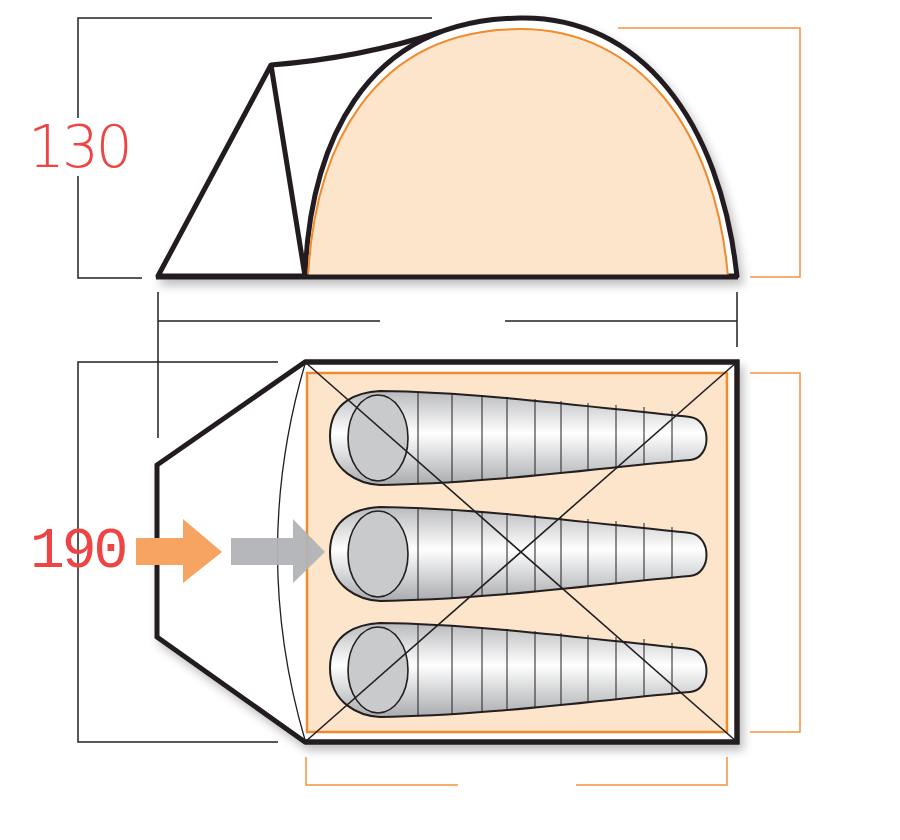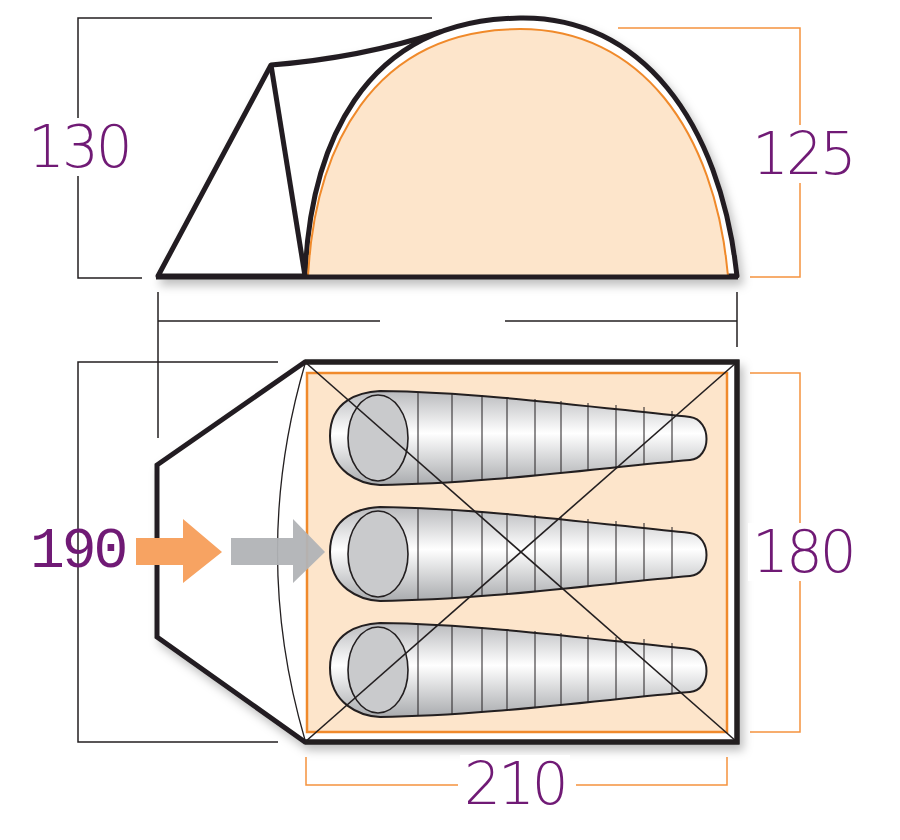"130" .dim-label { color: #701a75 -> #ef4444 }
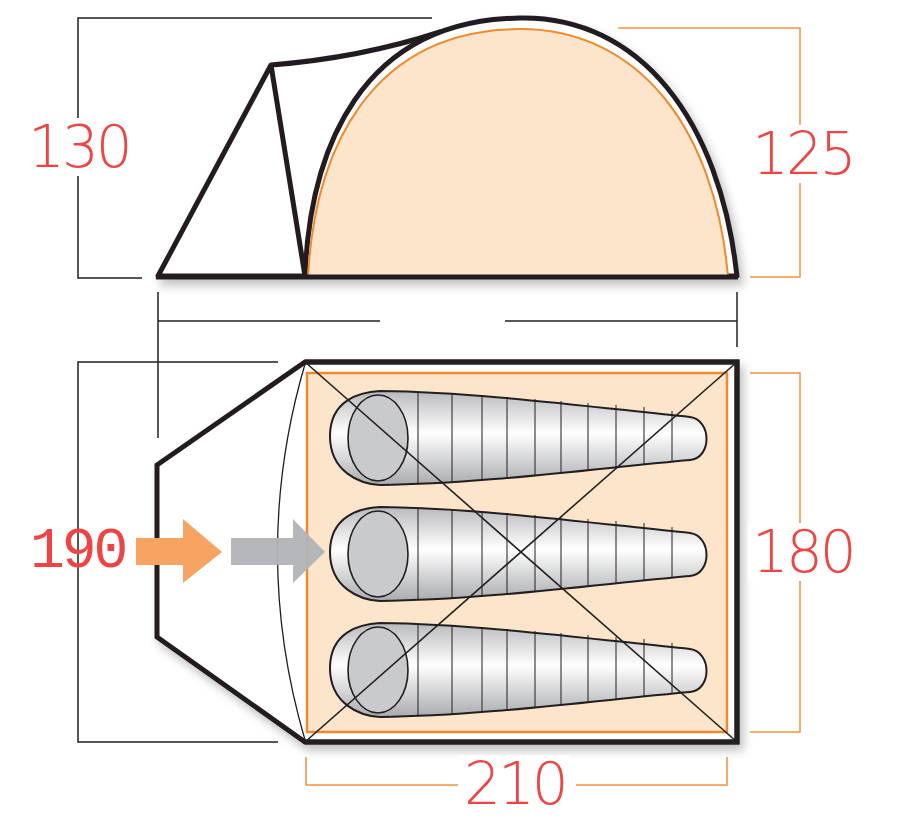"125" div.dim-label { html: <div>125</div> -> none }
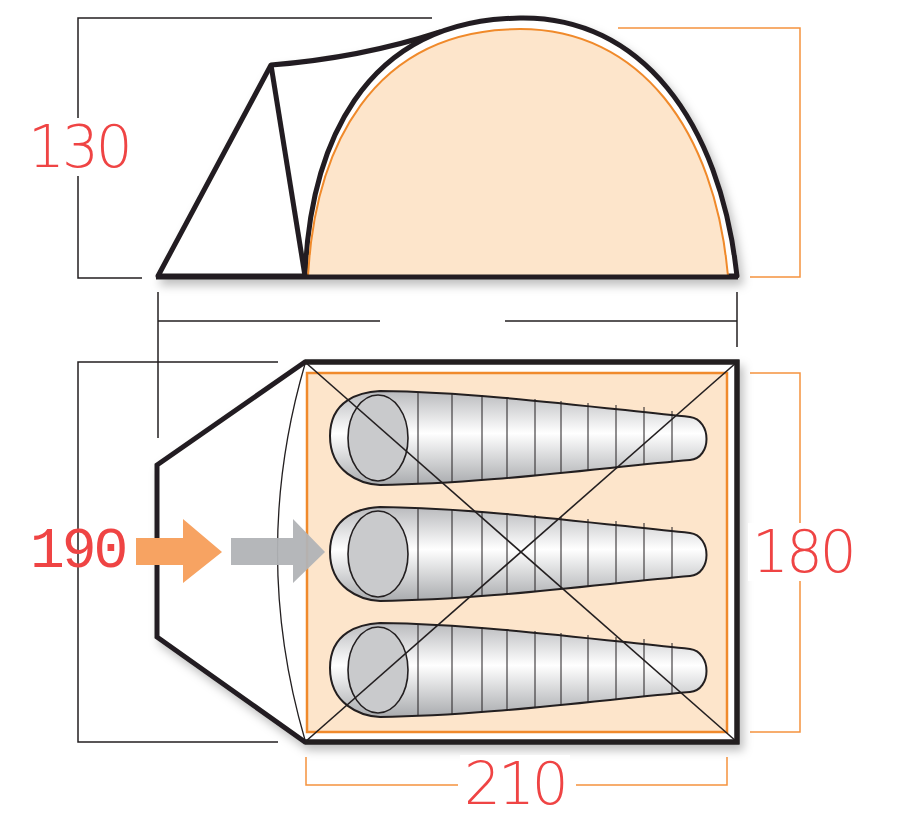"180" div.dim-label { html: <div>180</div> -> none }
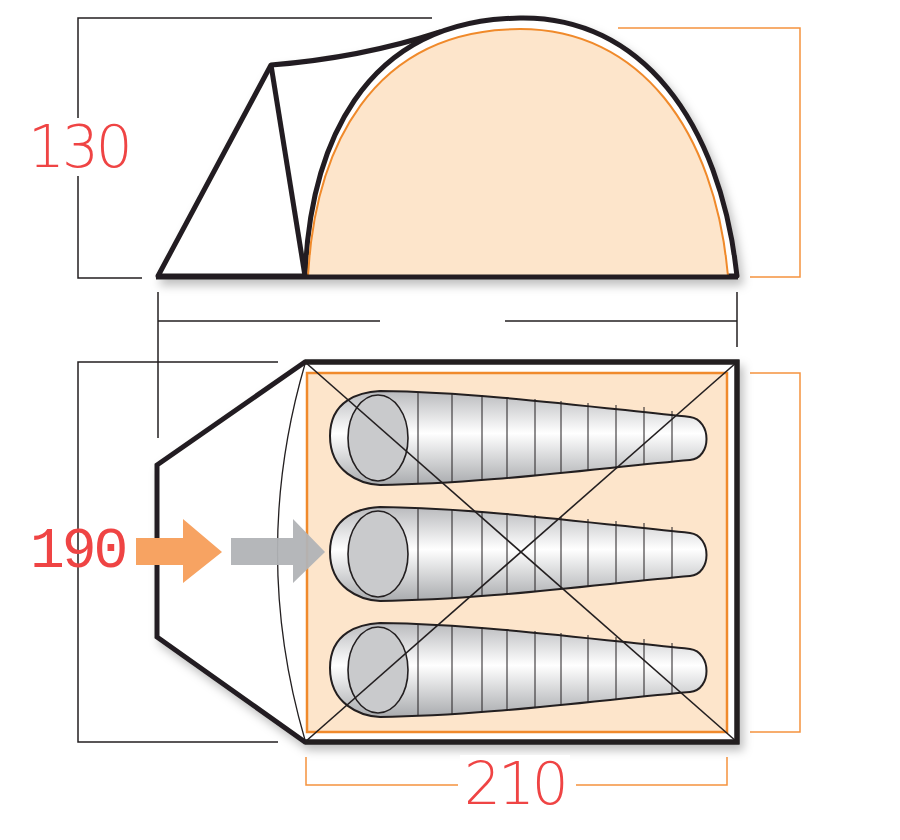"210" div.dim-label { html: <div>210</div> -> none }
